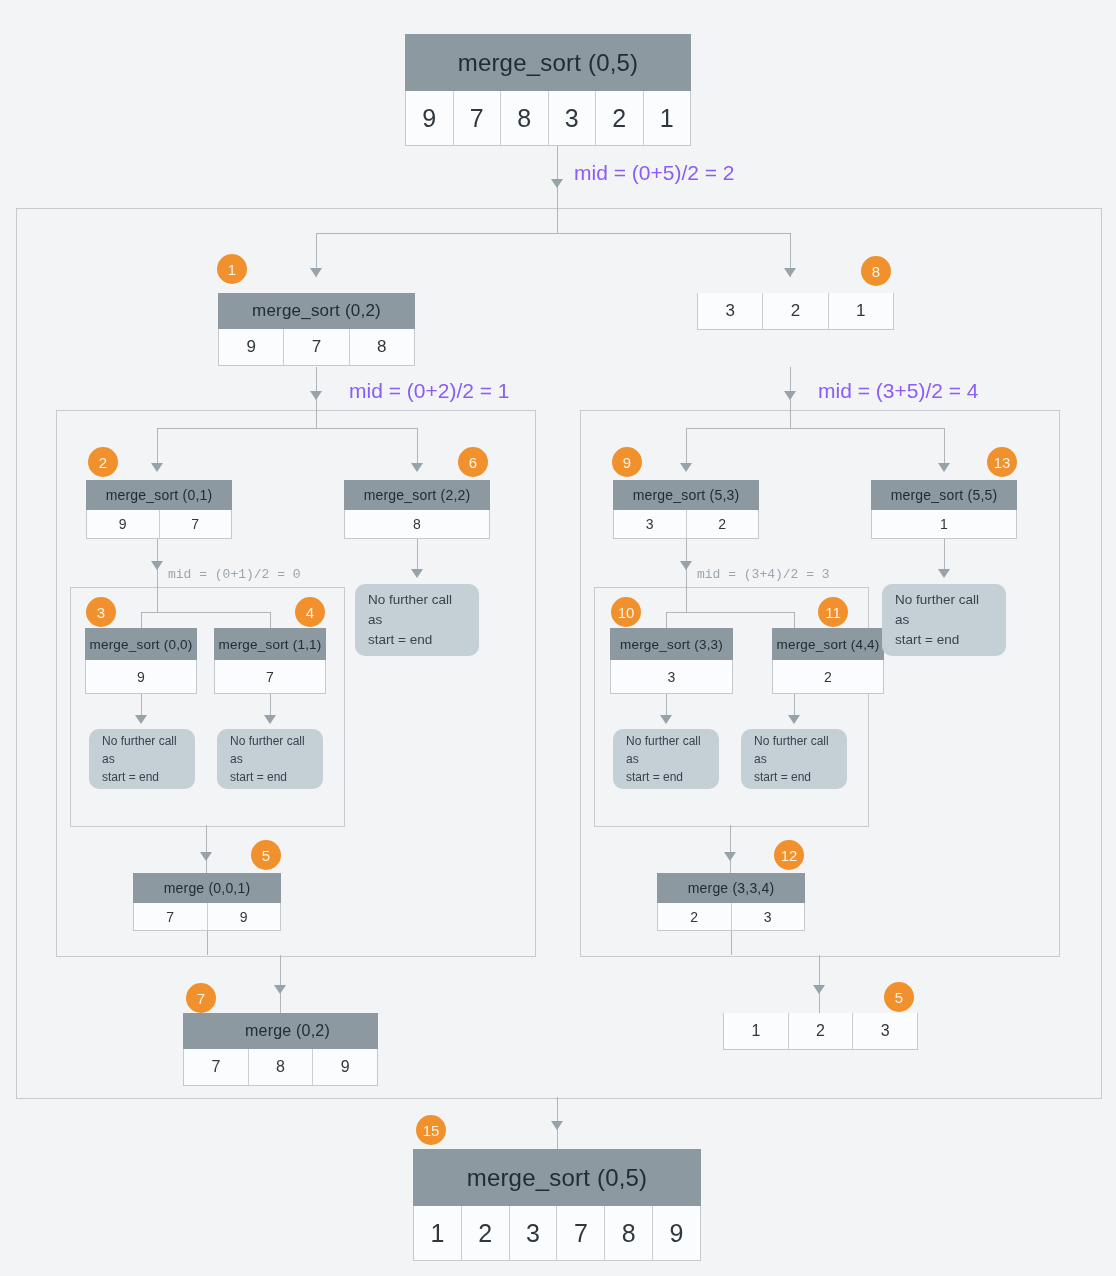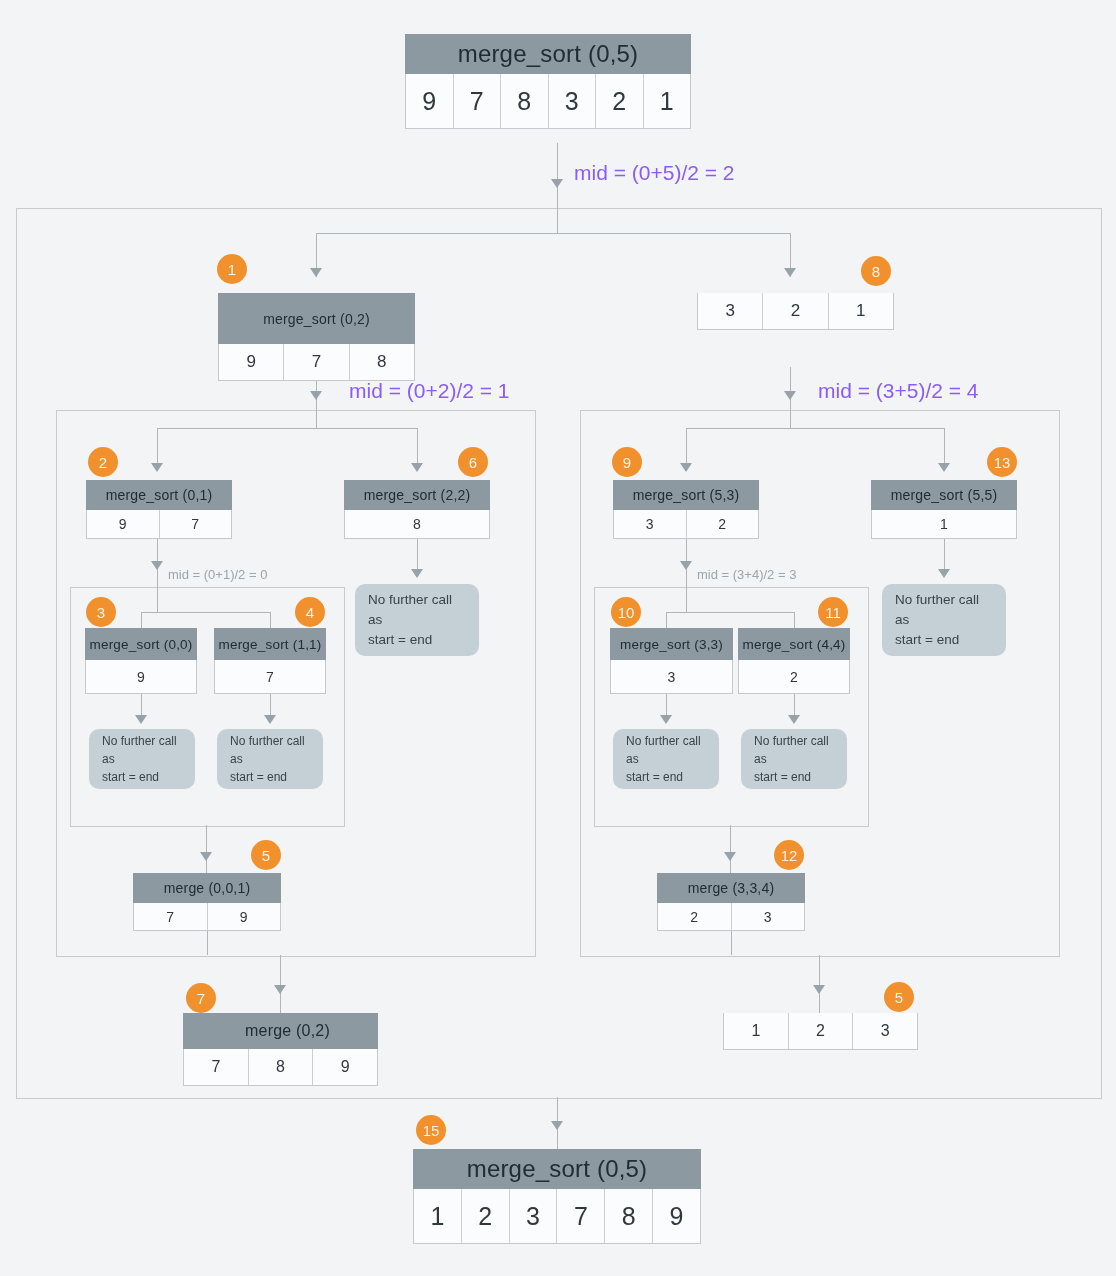"merge_sort (0,5)" .lv0 .hdr { height: 40px -> 57px }
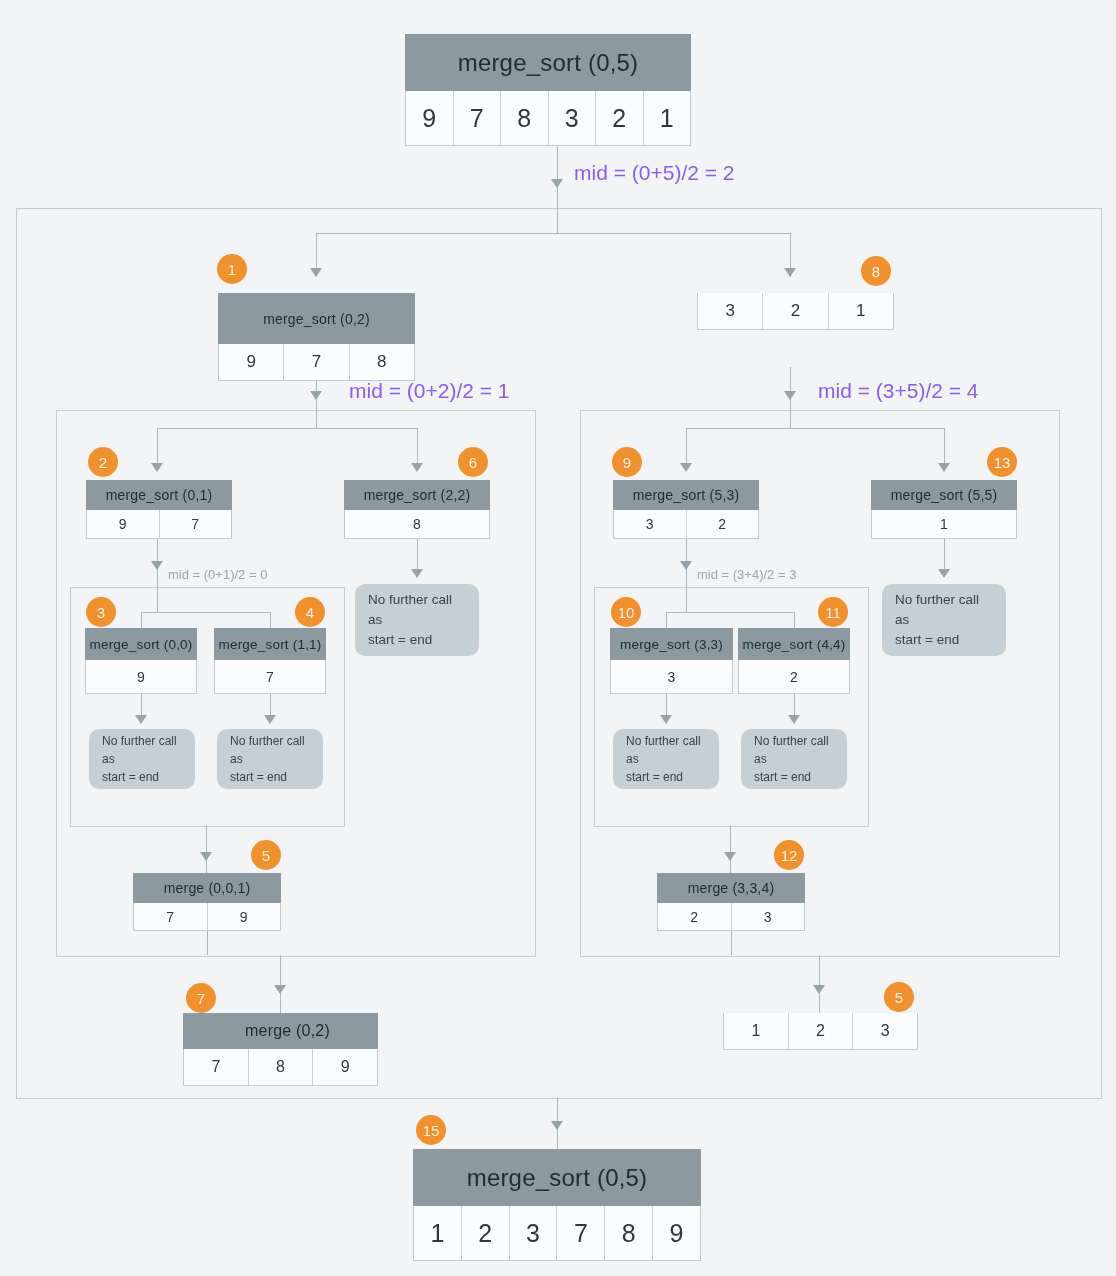"merge_sort (0,2)" .lv1 .hdr { font-size: 14px -> 17px; height: 51px -> 36px }
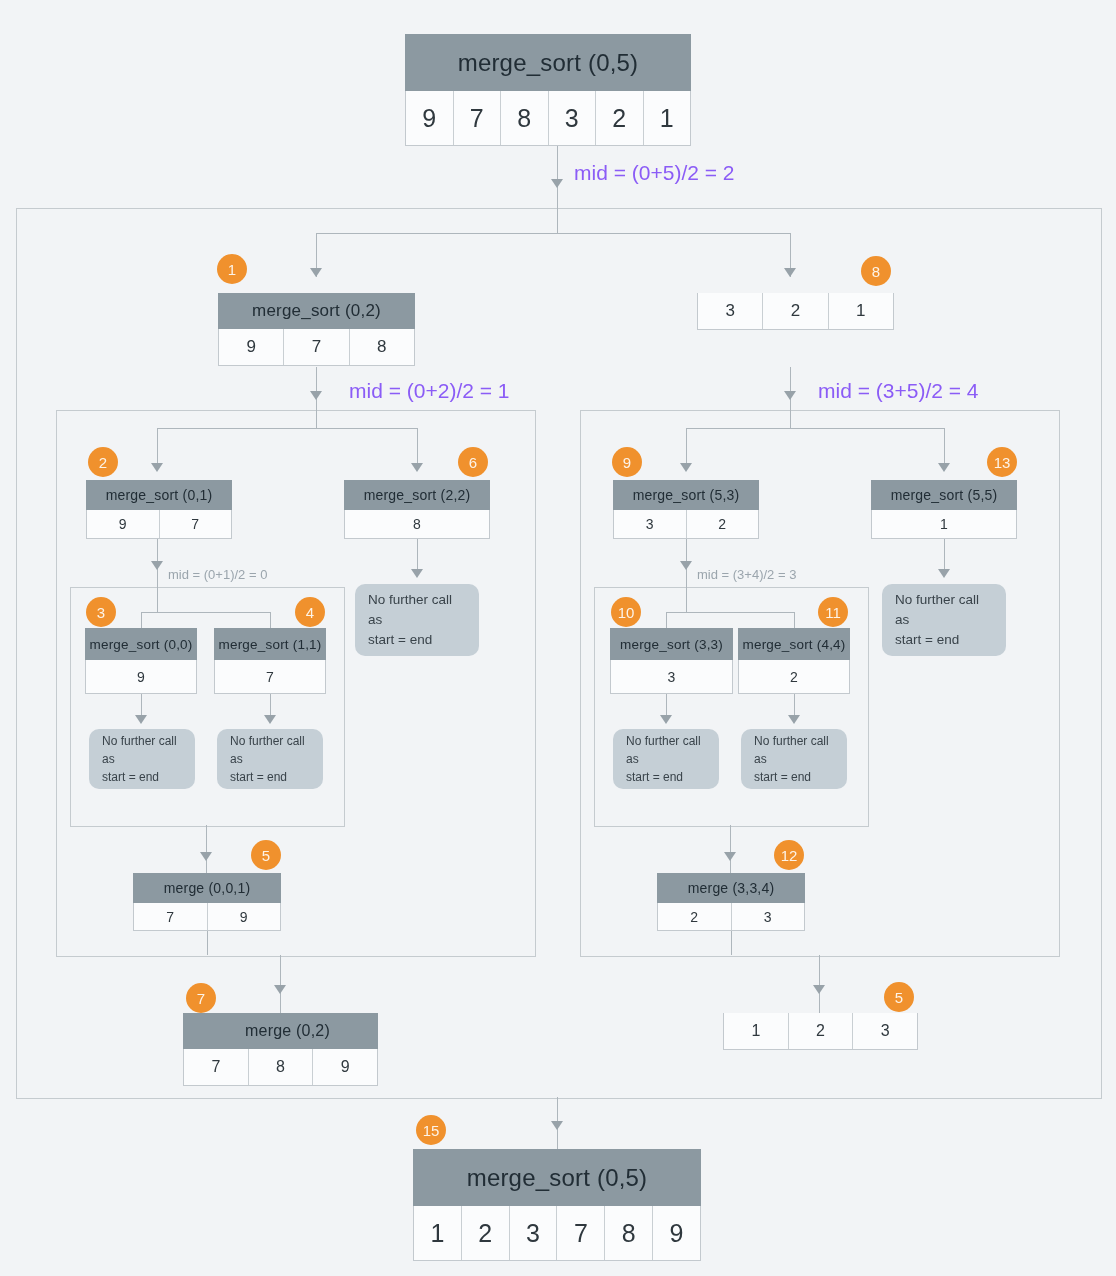"mid = (0+1)/2 = 0" .midlab.sm { font-family: none -> Liberation Mono, monospace }
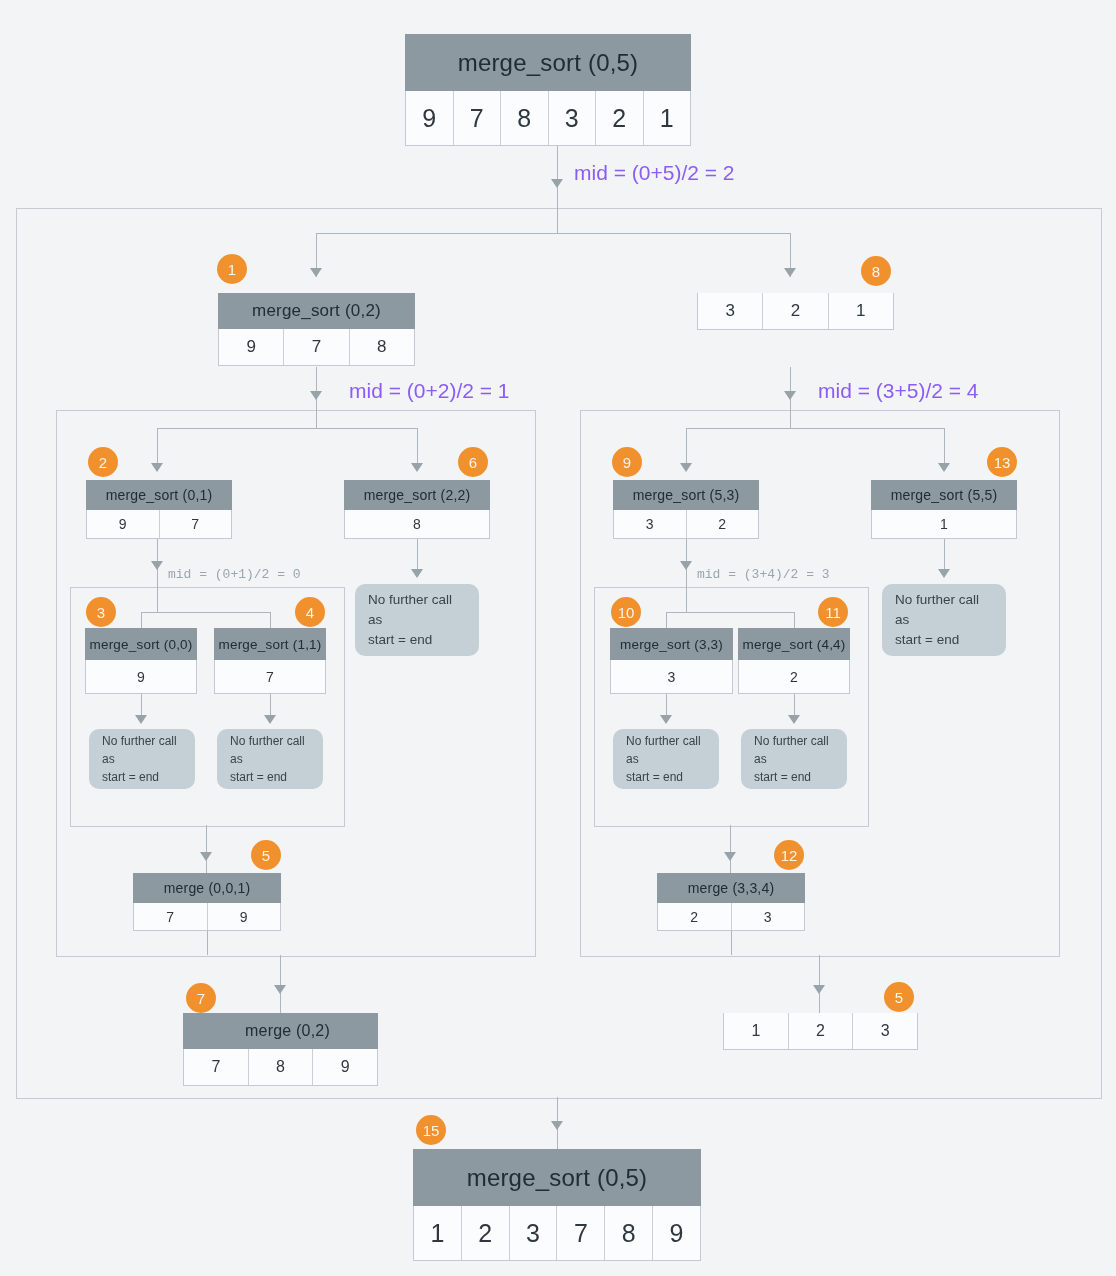"merge_sort (4,4)" div.node { left: 738px -> 772px }
